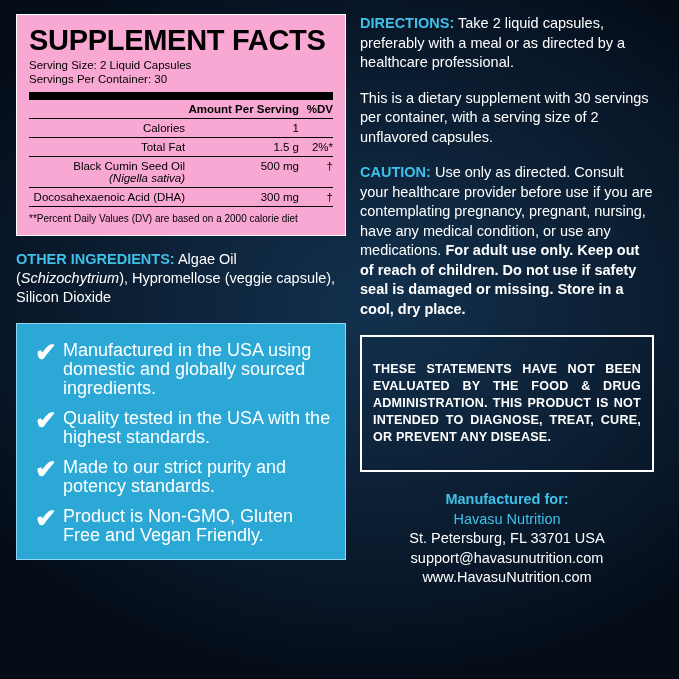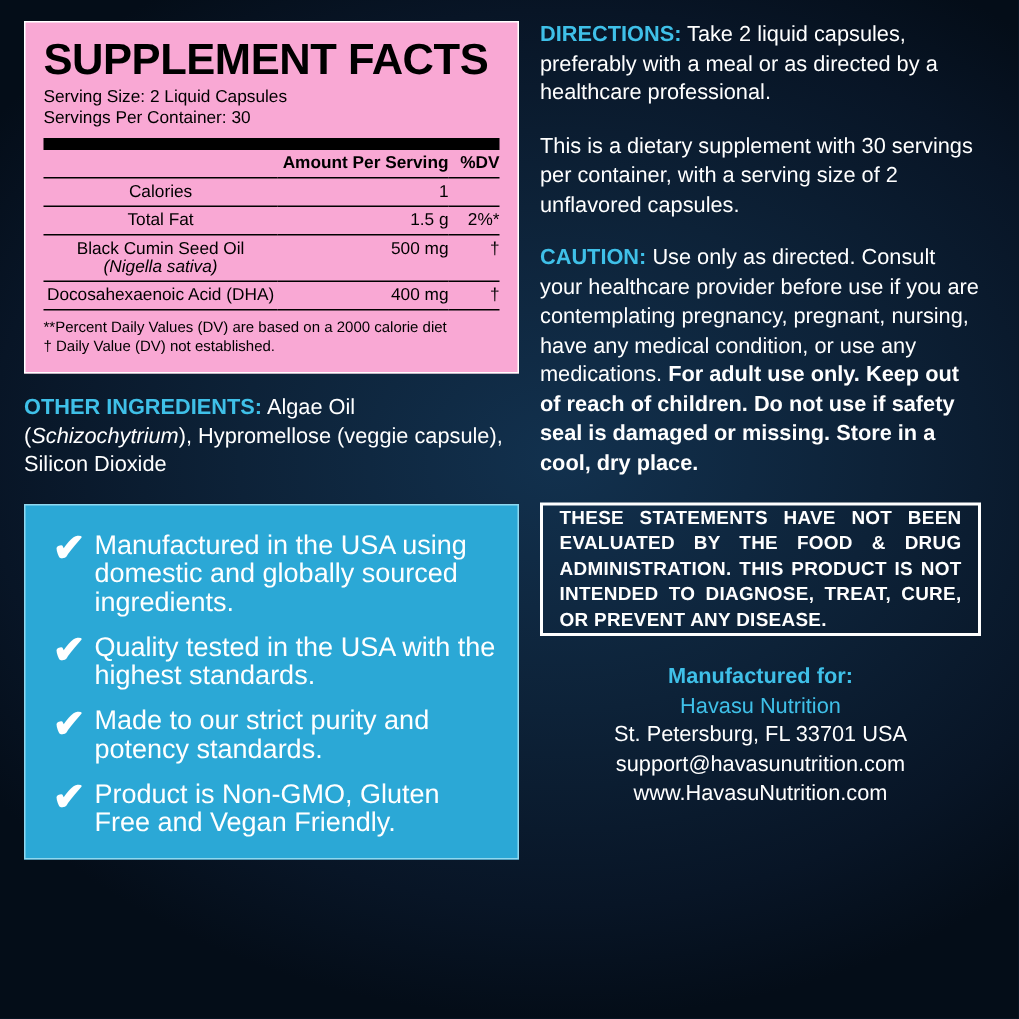"Calories" .c-name { text-align: center -> right }
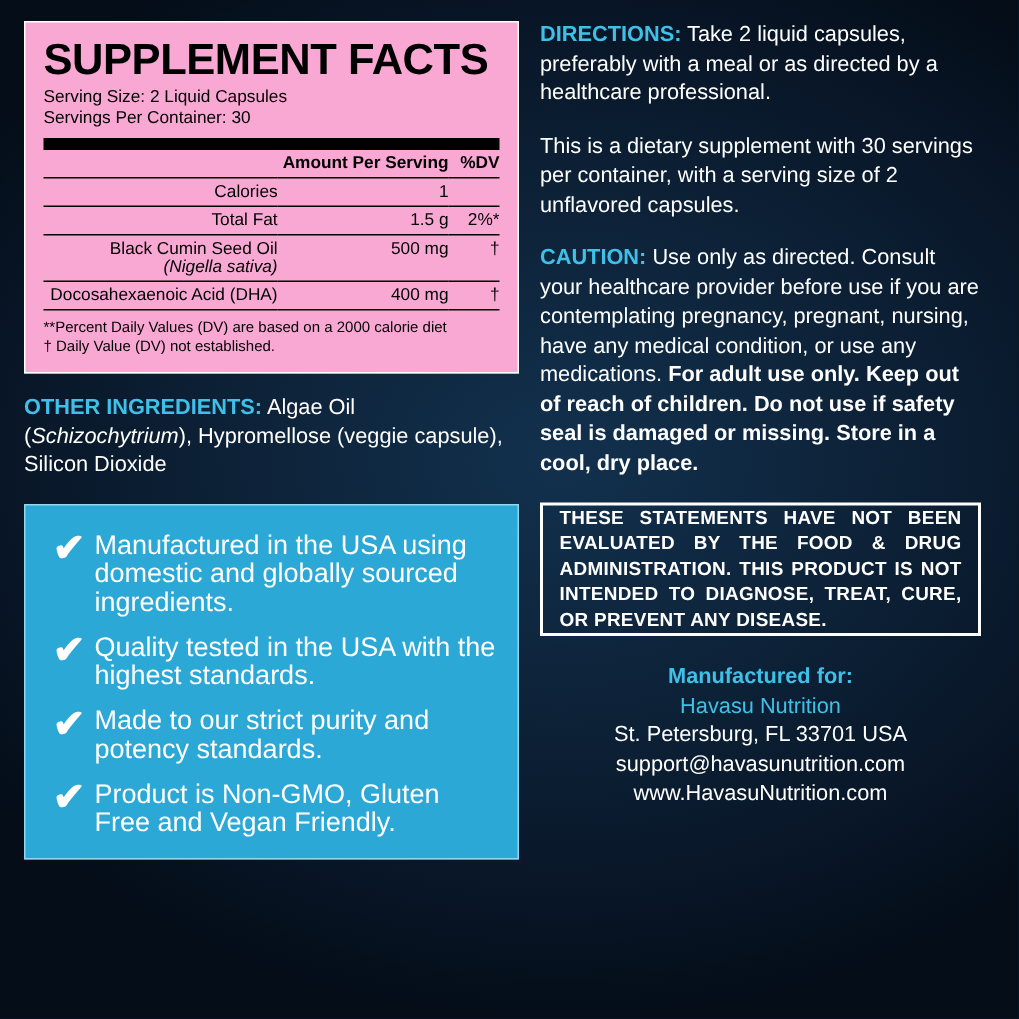"400 mg" td.c-amt { text: 400 -> 300 }
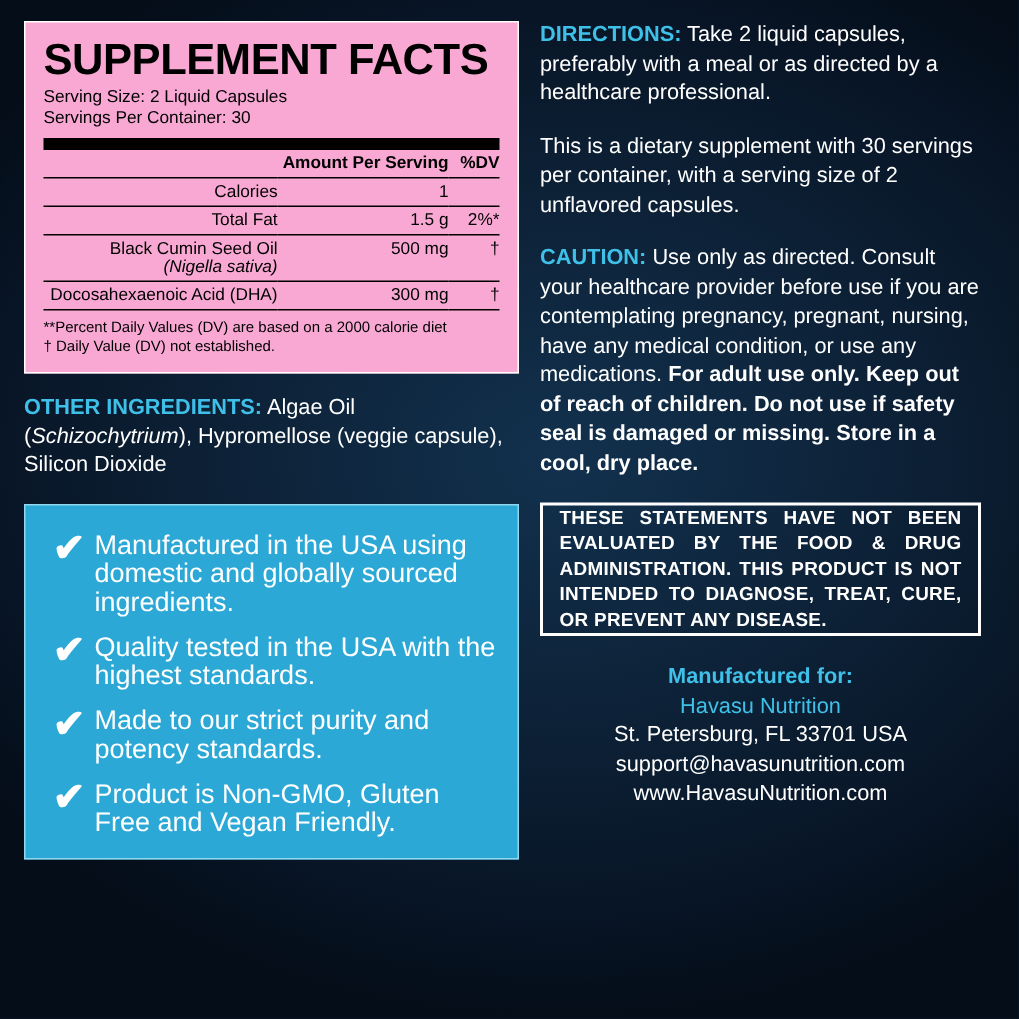"† Daily Value (DV) not" div.sf-foot { html: <div>† Daily Value (DV) not established.</div> -> none }
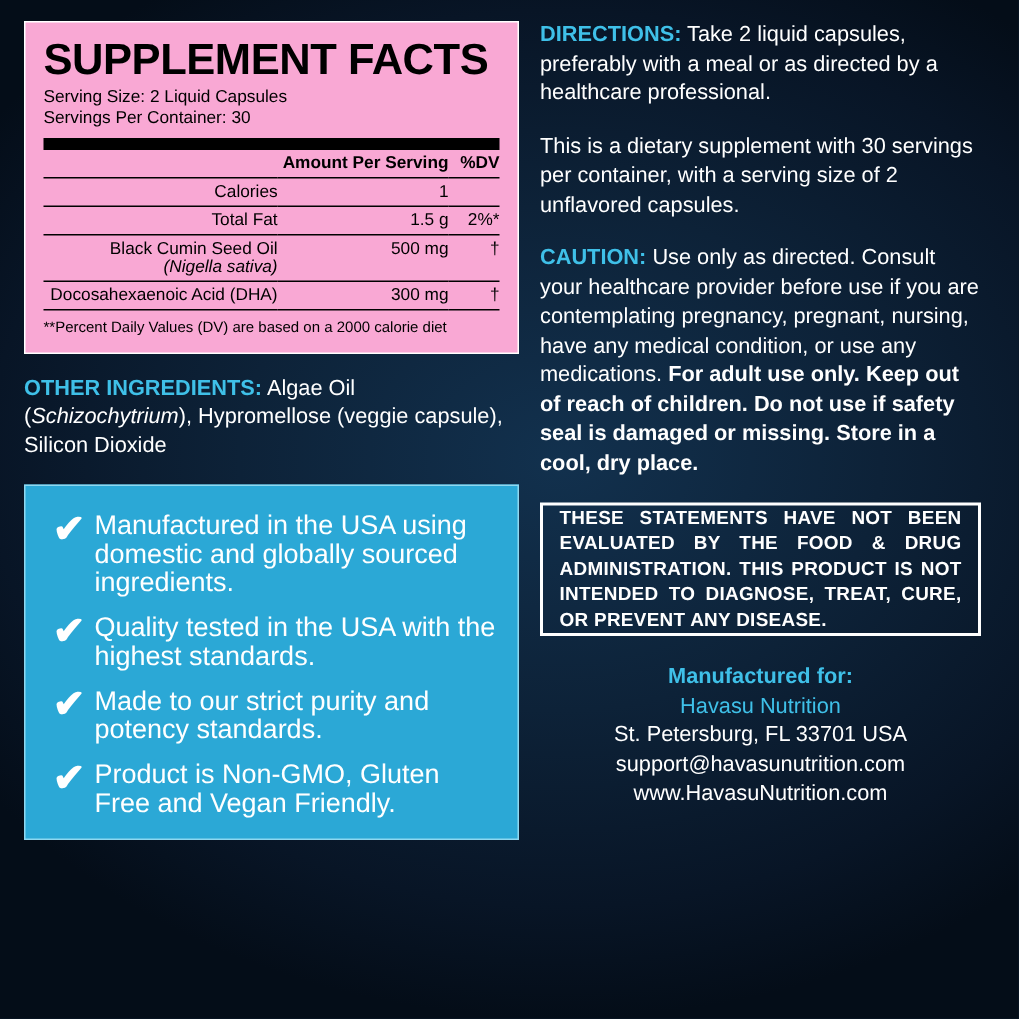"THESE STATEMENTS HAVE NOT BEEN" .statement { padding: 0 11px -> 24px 11px }
